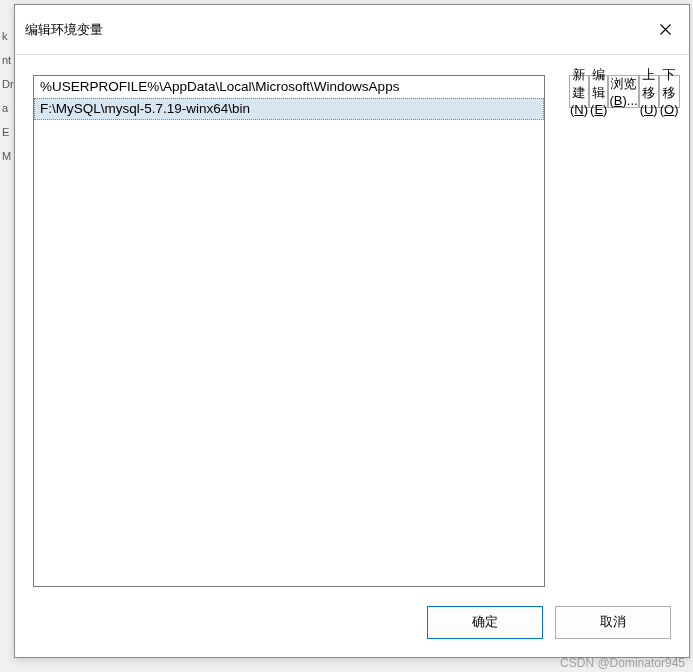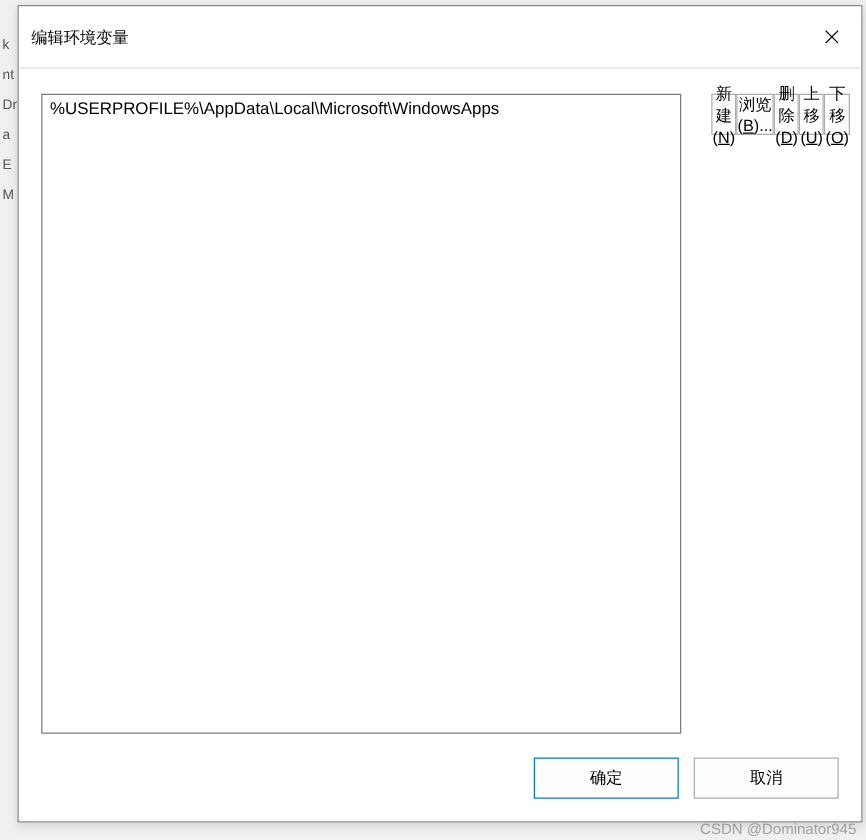"编辑(E)" button.btn { html: none -> <button> <span><span>编辑(</span><span>E</span><span>)</span></span> </button> }
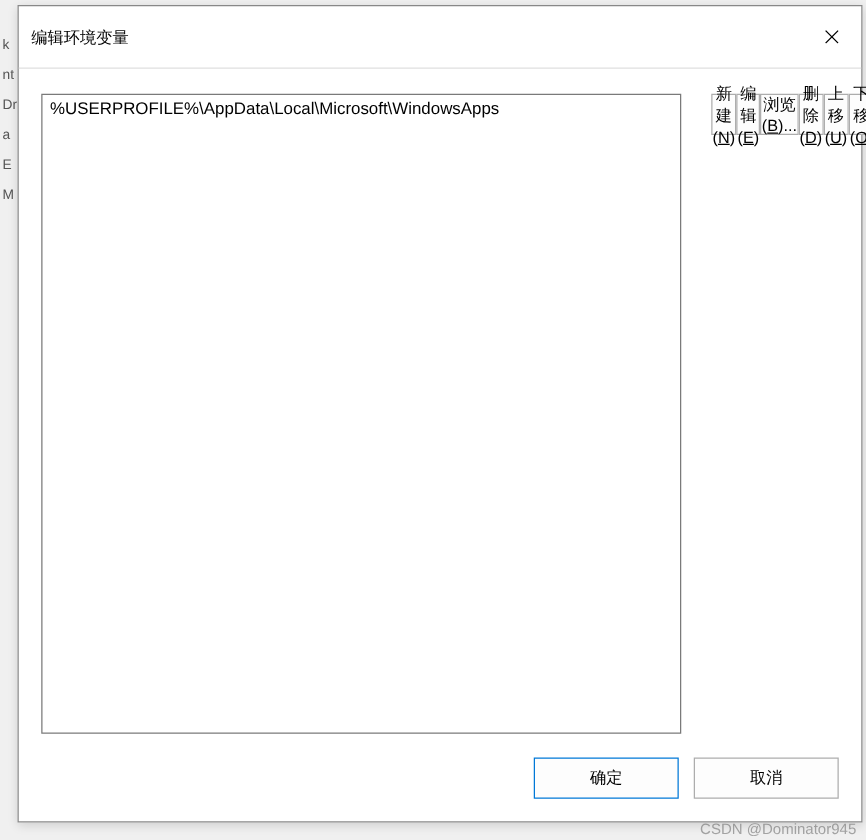"删除(D)" button.btn { html: <button> <span><span>删除(</span><span>D</span><span>)</span></span> </button> -> none }
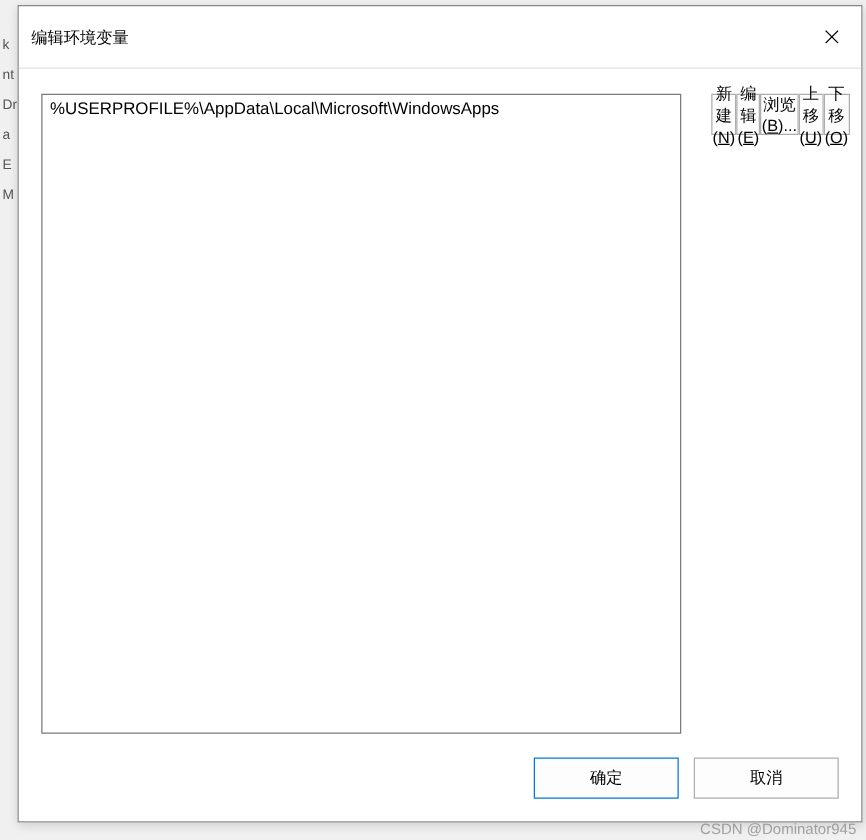"F:\MySQL\mysql-5.7.19-winx64\bin" div.list-row { html: none -> <div>F:\MySQL\mysql-5.7.19-winx64\bin</div> }
